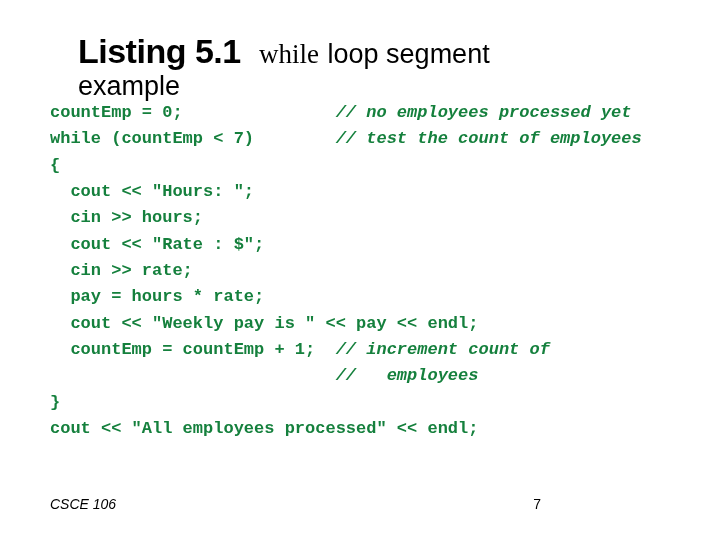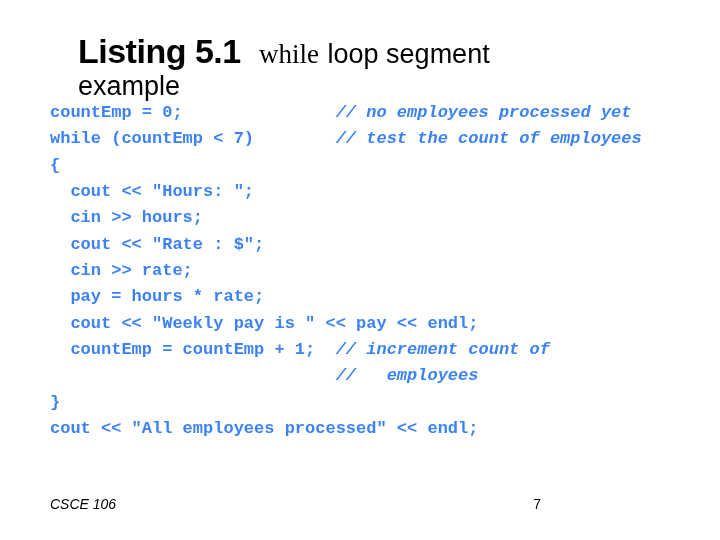"countEmp = 0; // no" .code { color: #3b82f6 -> #15803d }
